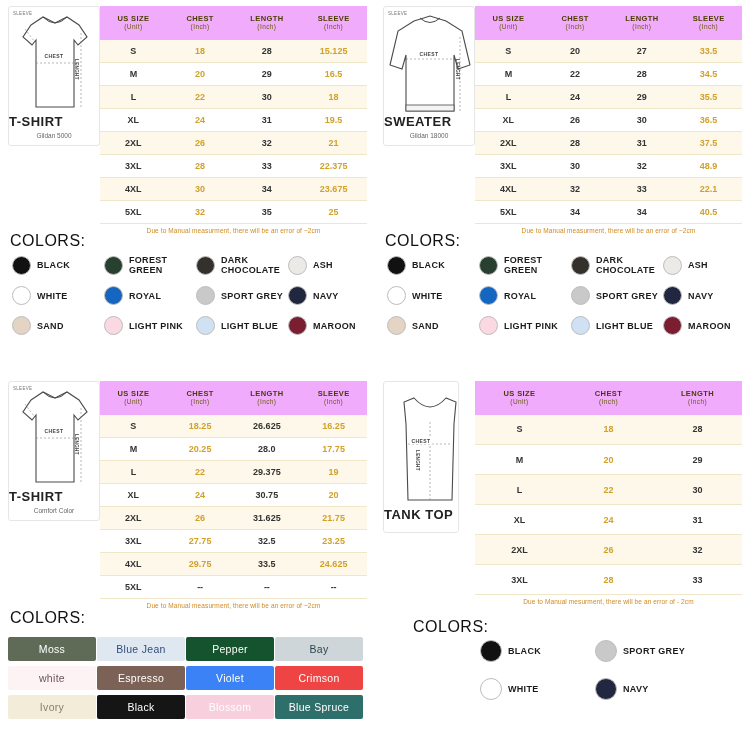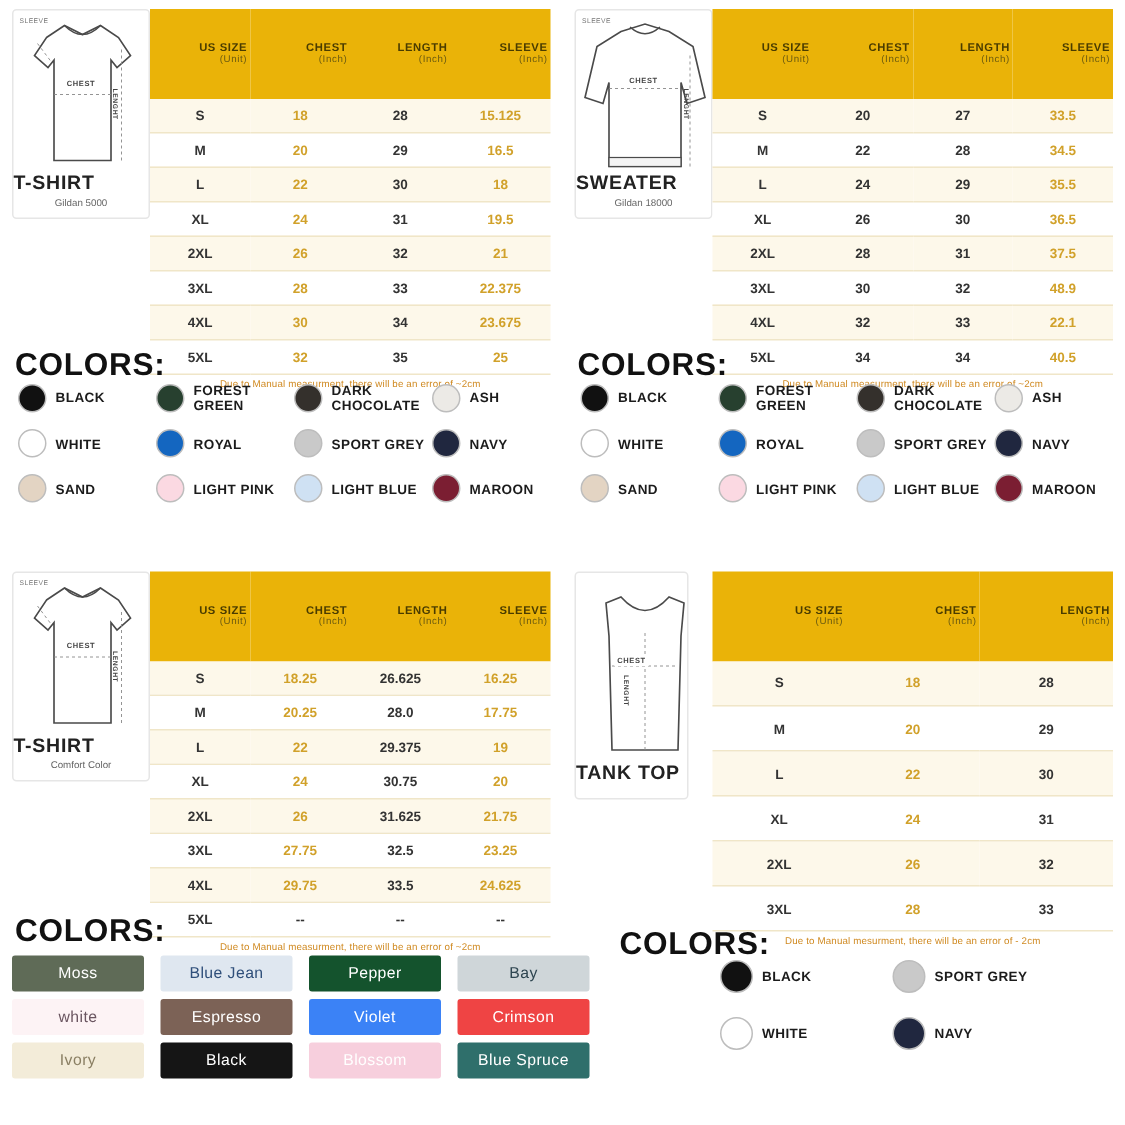"US SIZE" table.size th { background: #eab308 -> #f0abfc; padding: 21px 2px -> 8px 2px; text-align: right -> center }
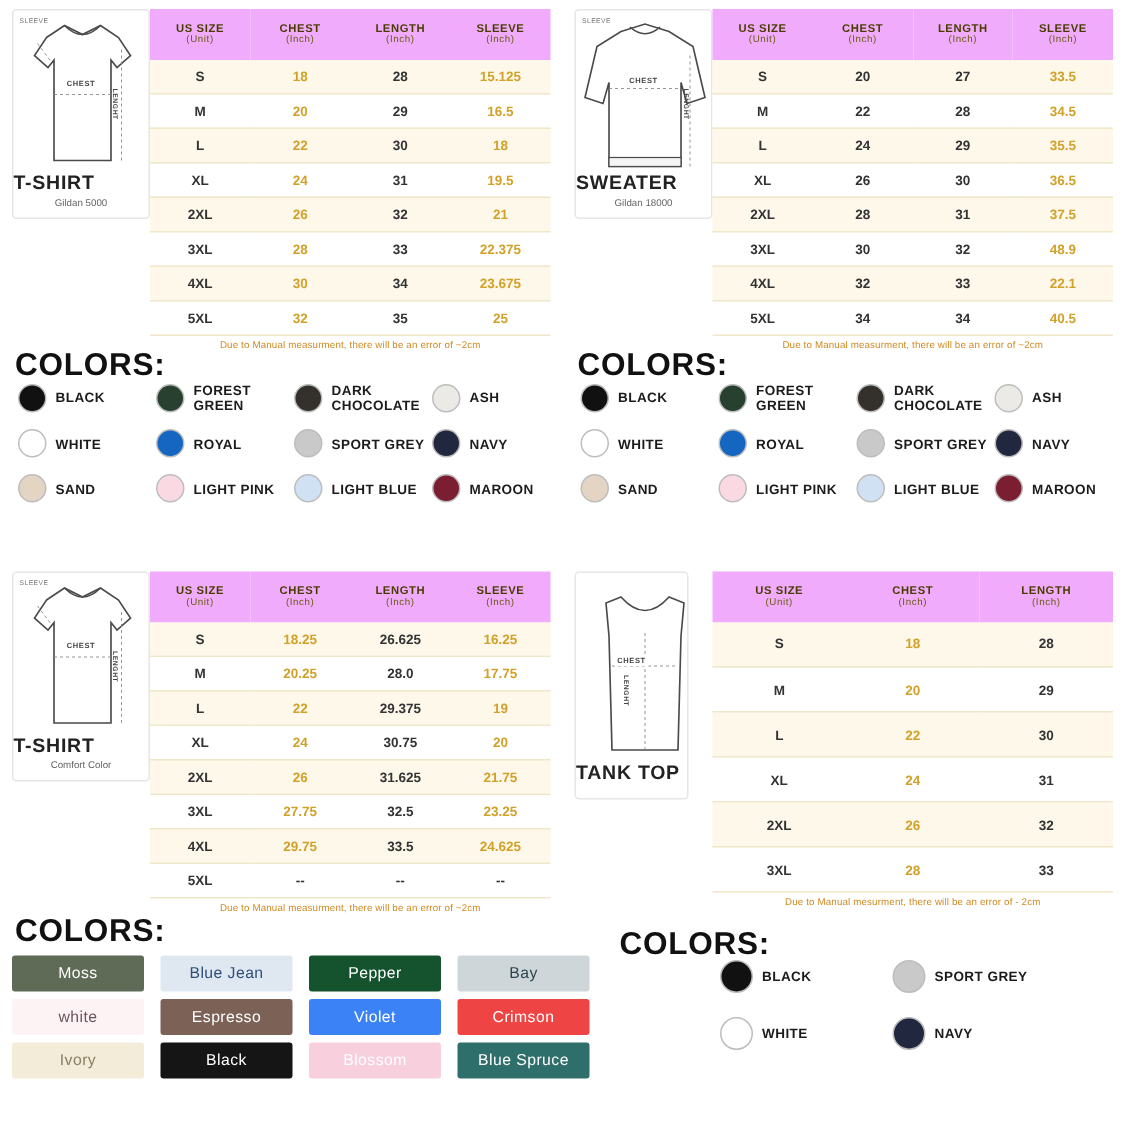"COLORS:" .colors-title { font-size: 21px -> 16px; font-weight: bold -> normal }
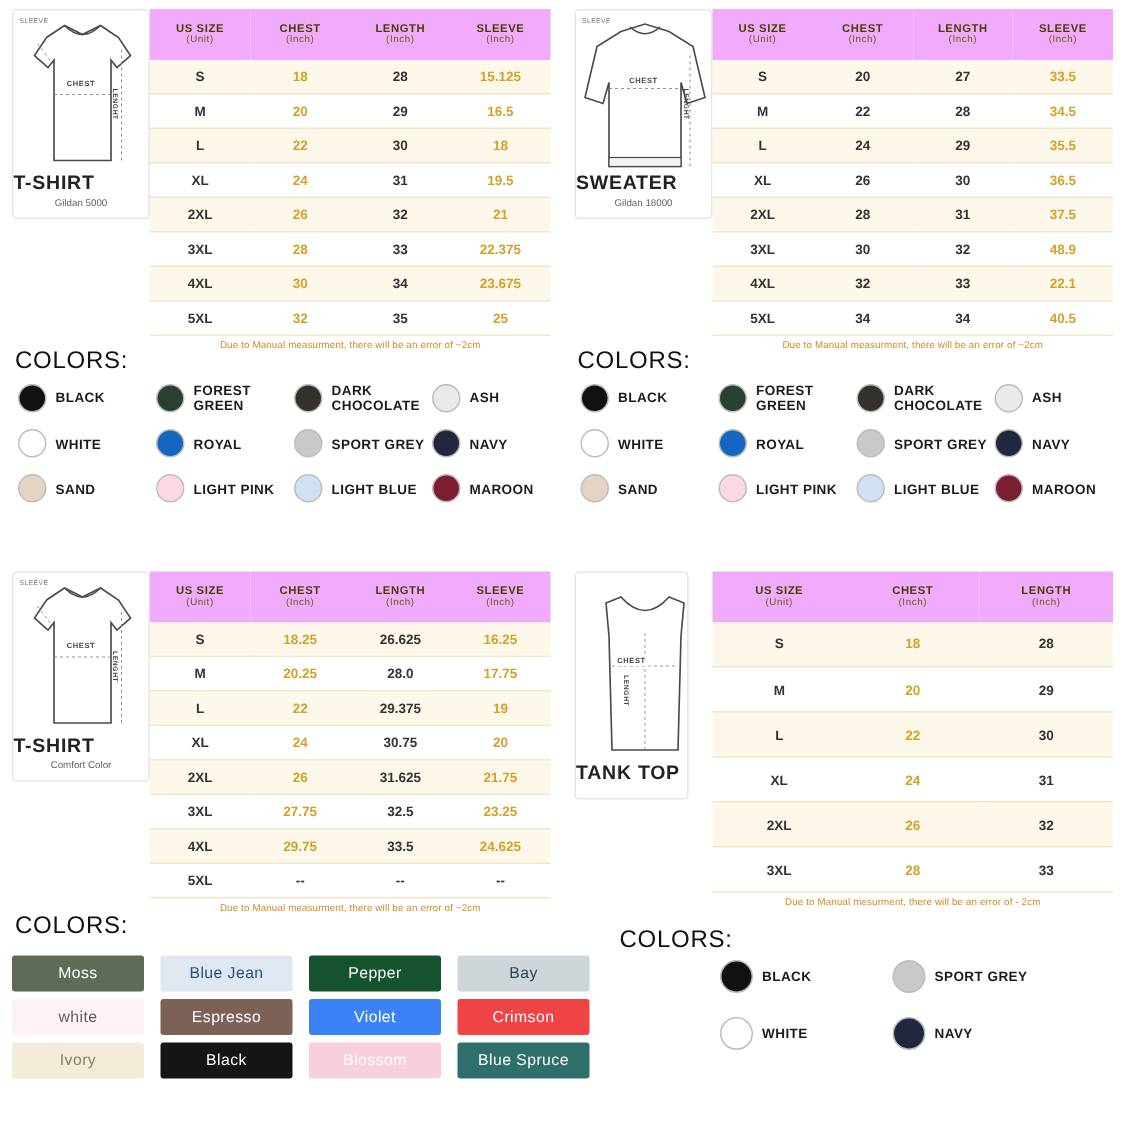"Moss" .chips { gap: 5px 11px -> 5px 1px }
